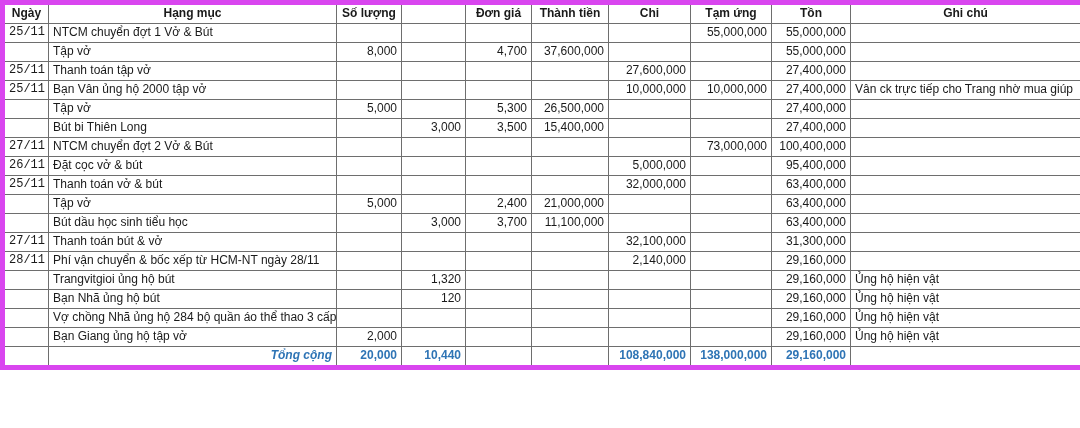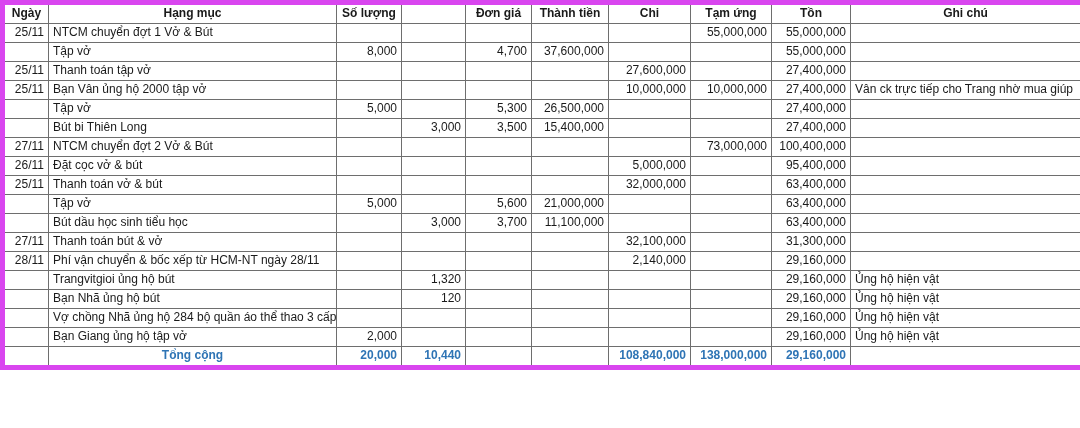"25/11" td.col-ngay { font-family: none -> Liberation Mono, monospace }
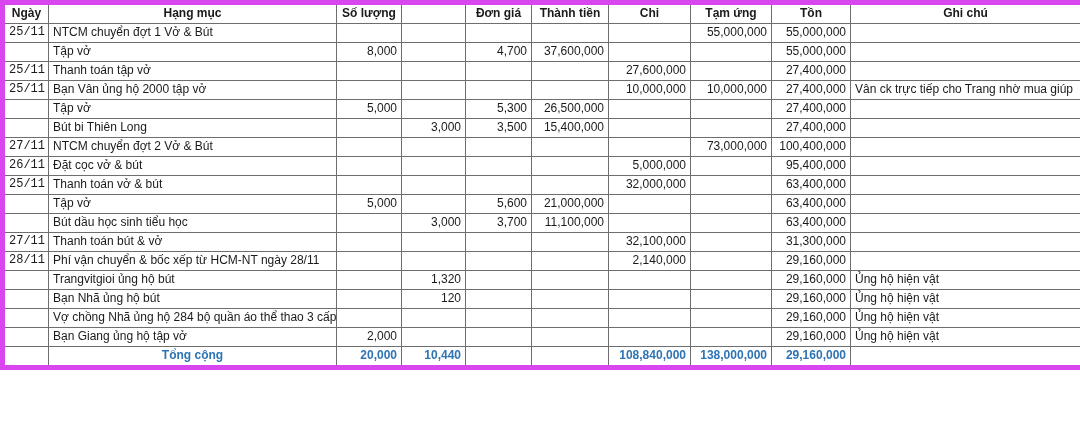"5,600" td.col-dongia { text: 5,600 -> 2,400 }
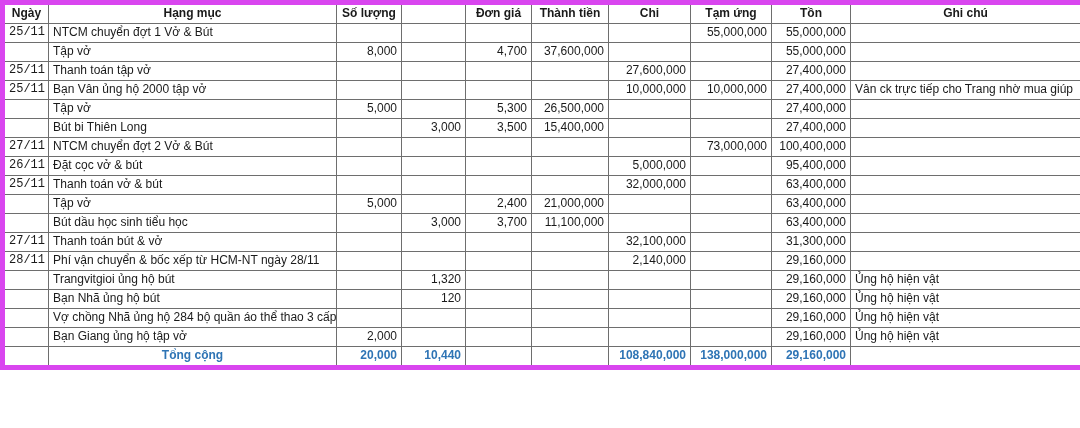"Tổng cộng" tr.total td.col-hangmuc { font-style: none -> italic; text-align: center -> right }
